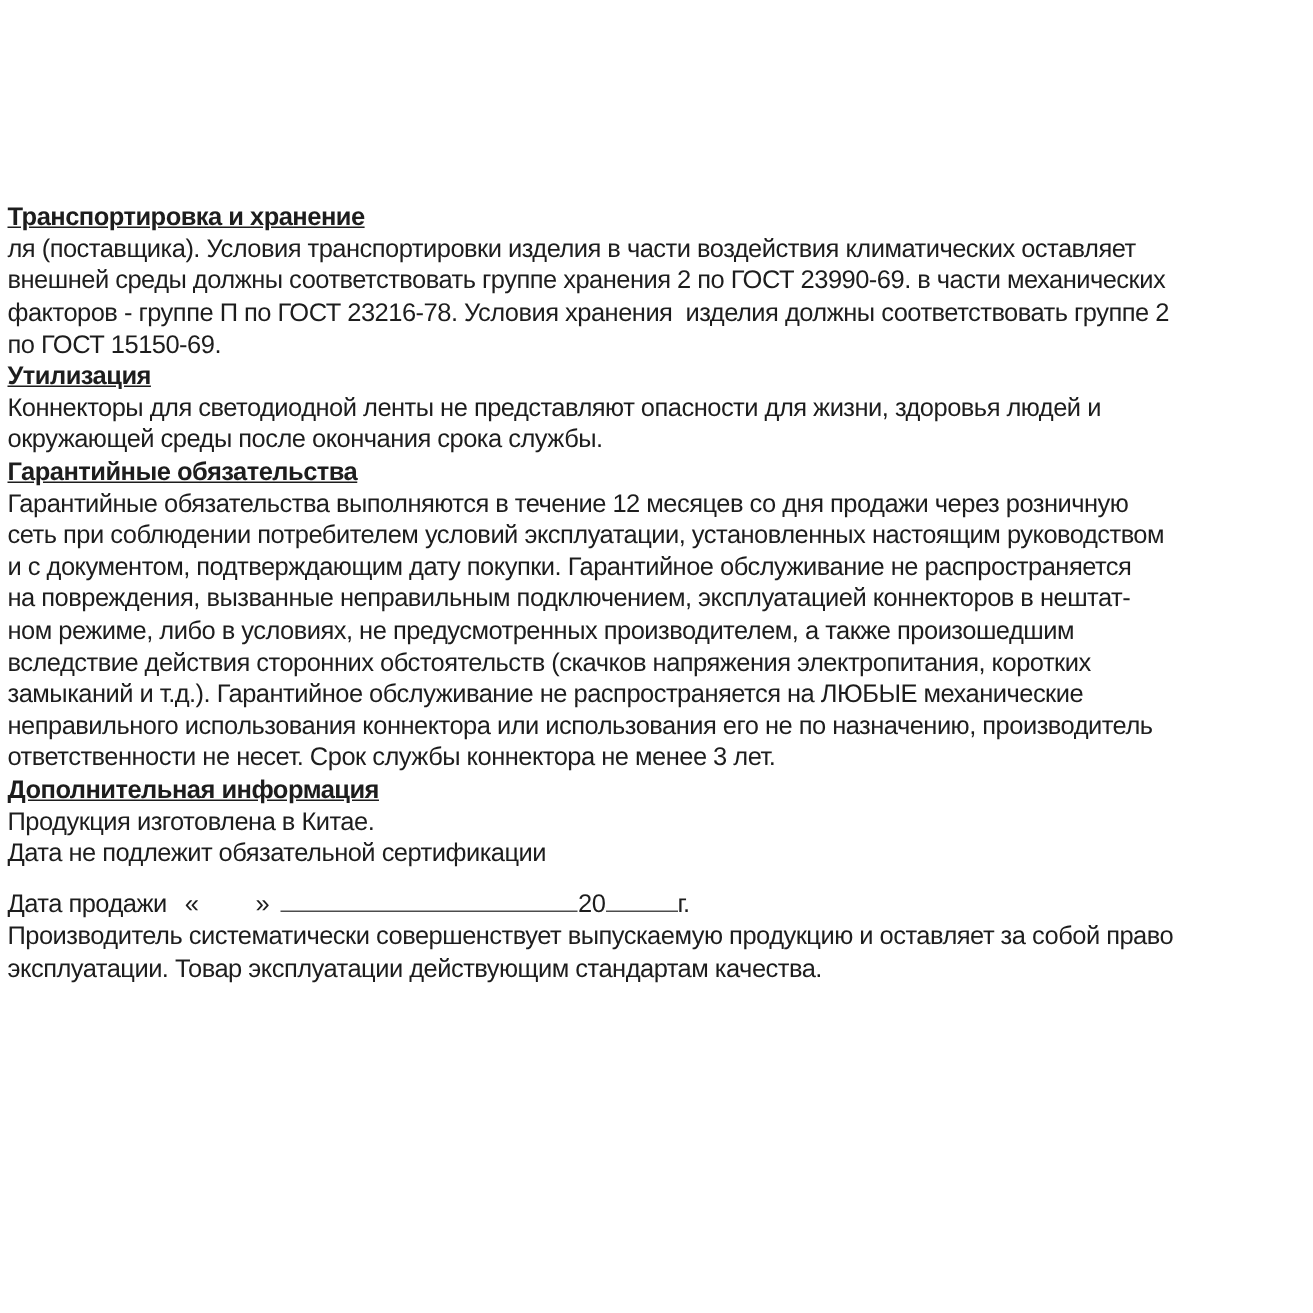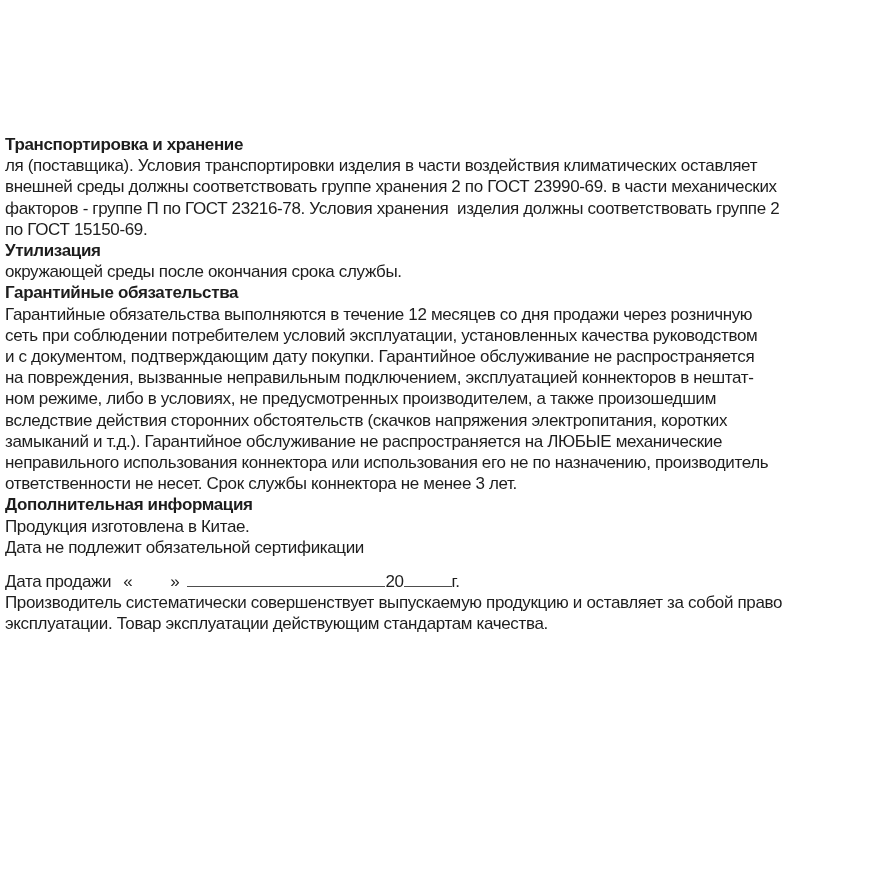"Транспортировка и хранение" .heading { text-decoration: none -> underline }
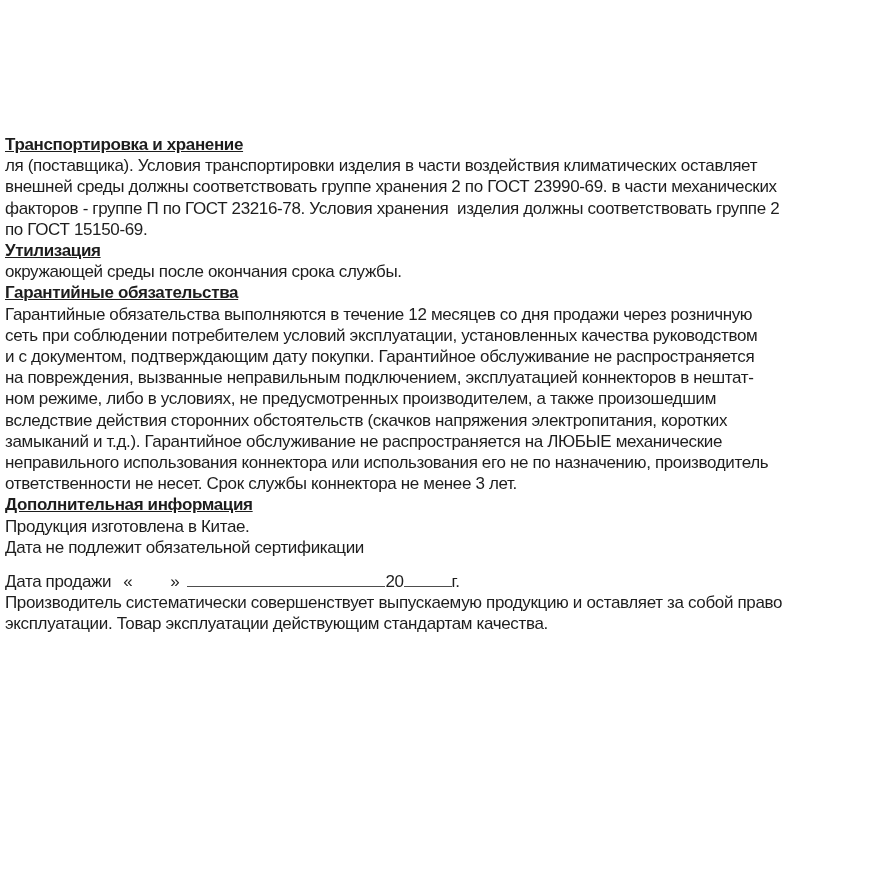"Коннекторы для светодиодной ленты не" div.line { html: none -> <div>Коннекторы для светодиодной ленты не представляют опасности для жизни, здоровья людей и</div> }
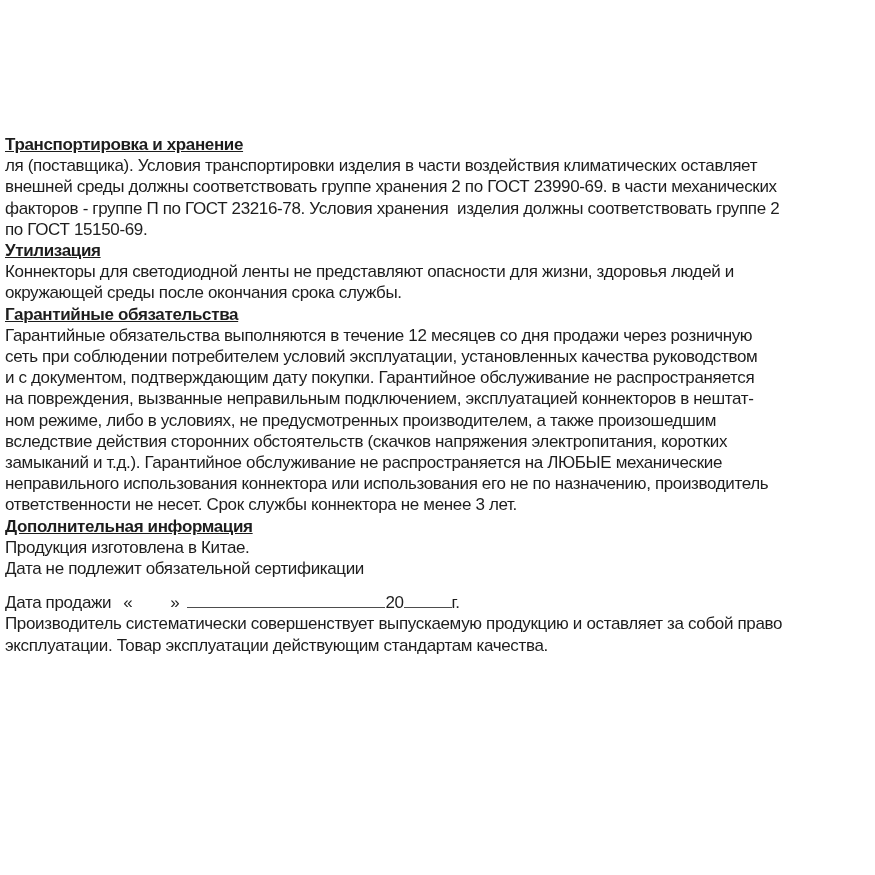"сеть при соблюдении потребителем условий" div.line { text: качества -> настоящим }
